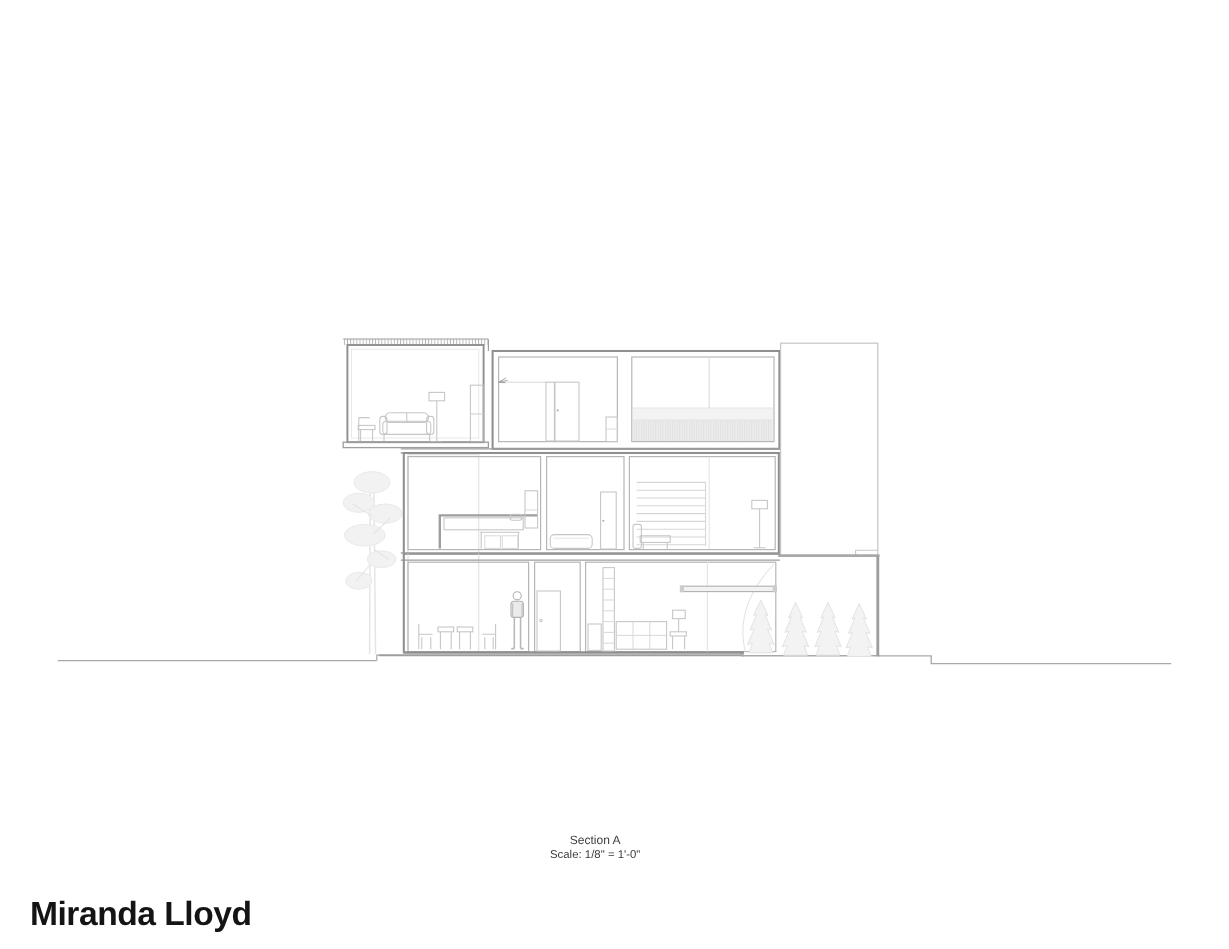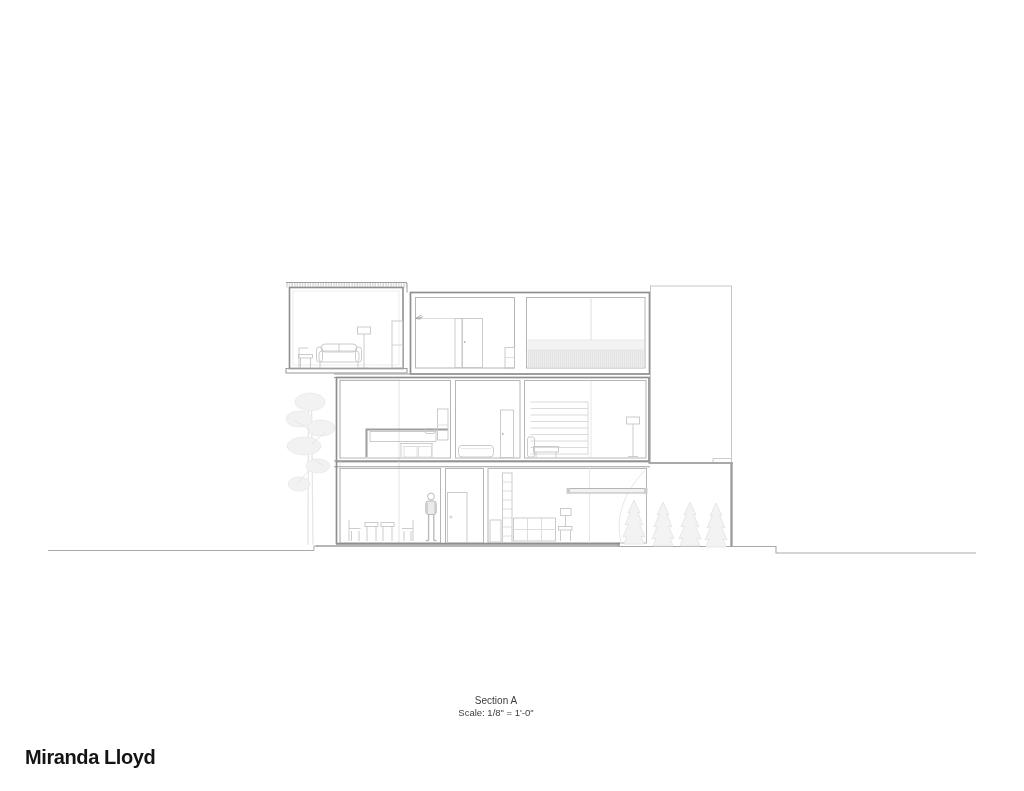"Miranda Lloyd" .author { font-size: 20px -> 28px }
